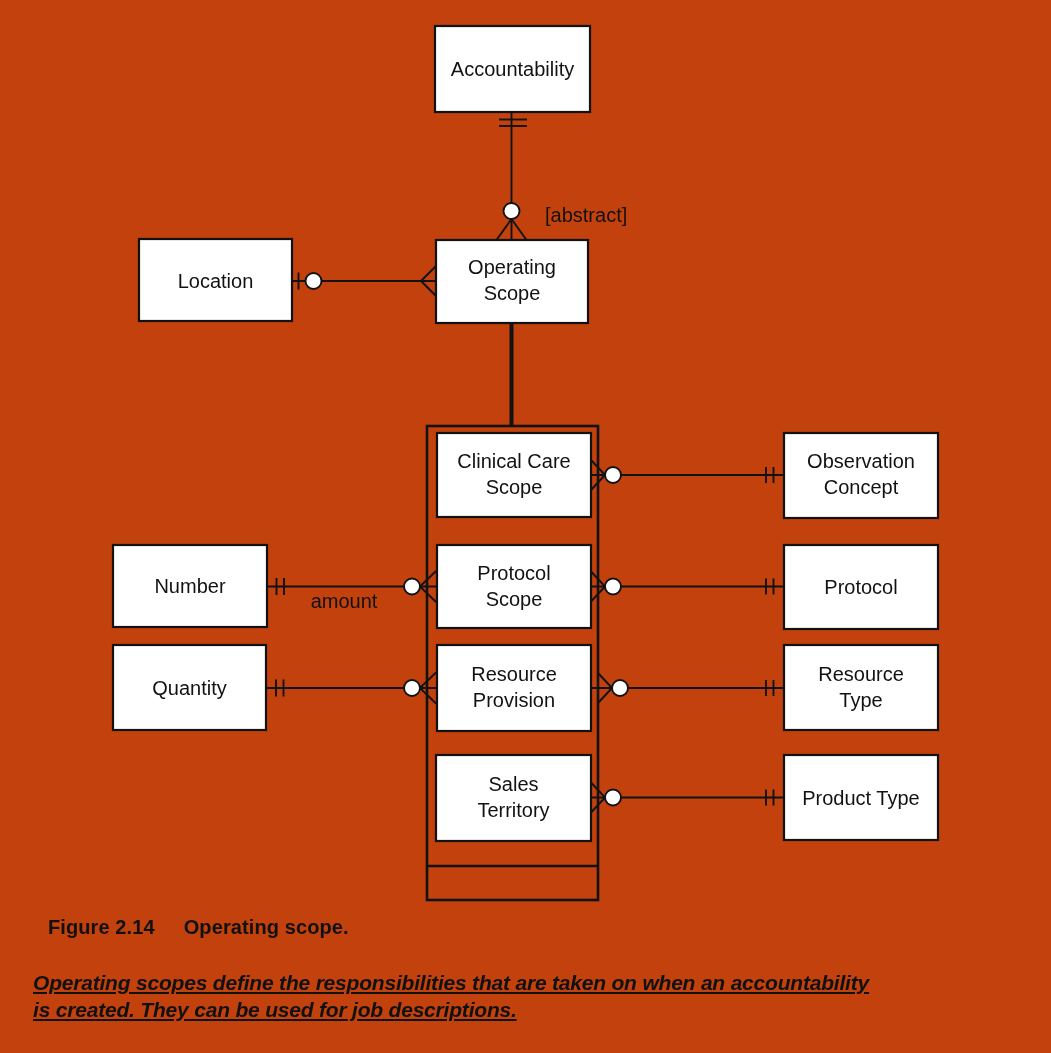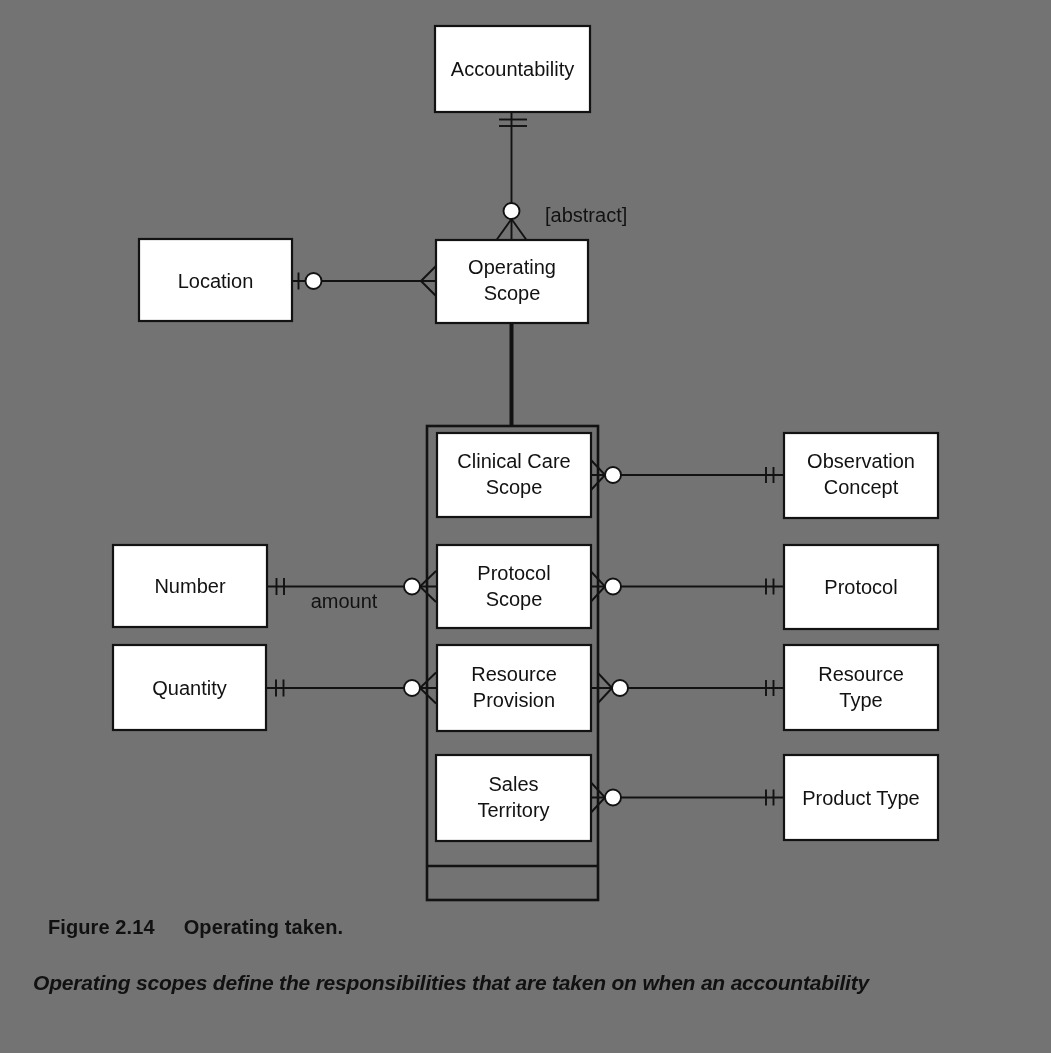"Accountability" .page { background: #737373 -> #c2410c }
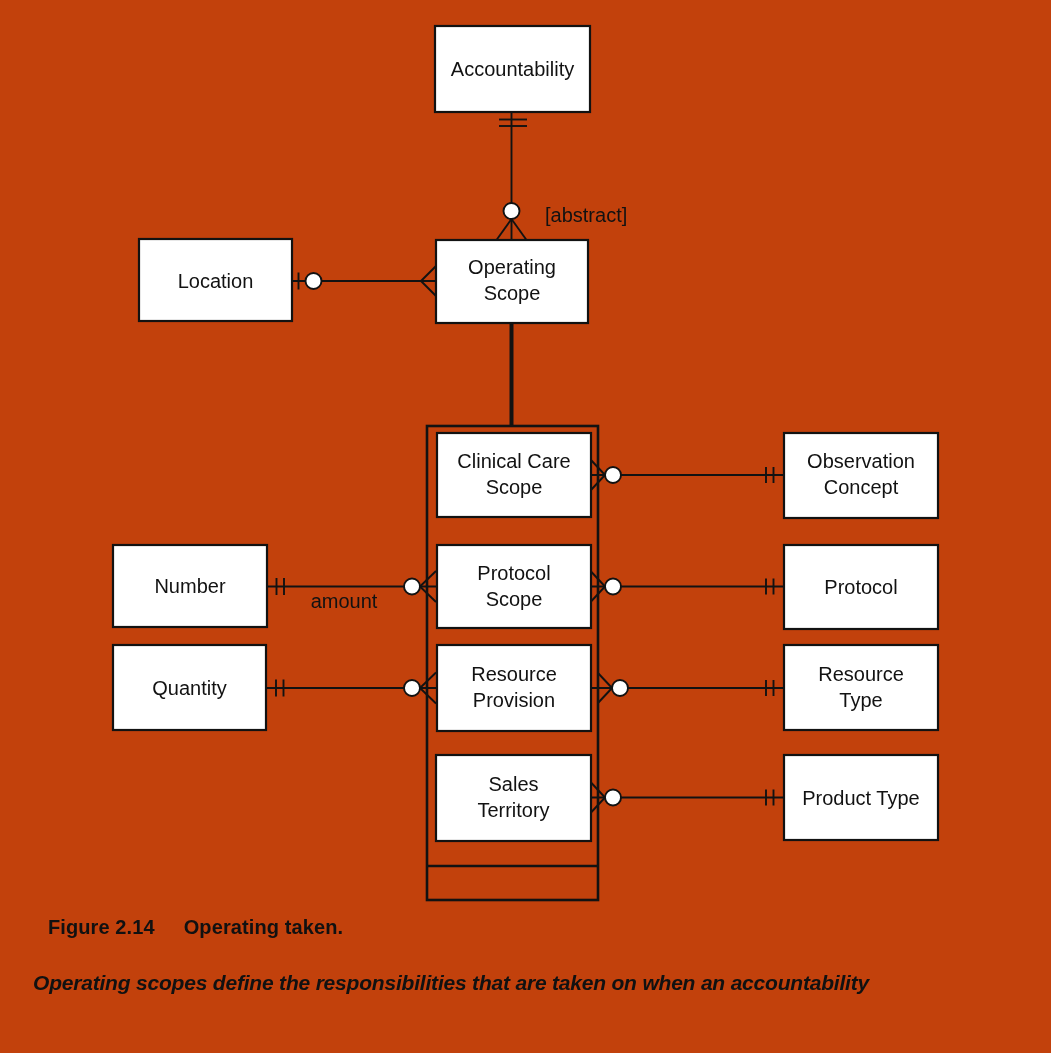"Operating taken." span { text: taken -> scope }
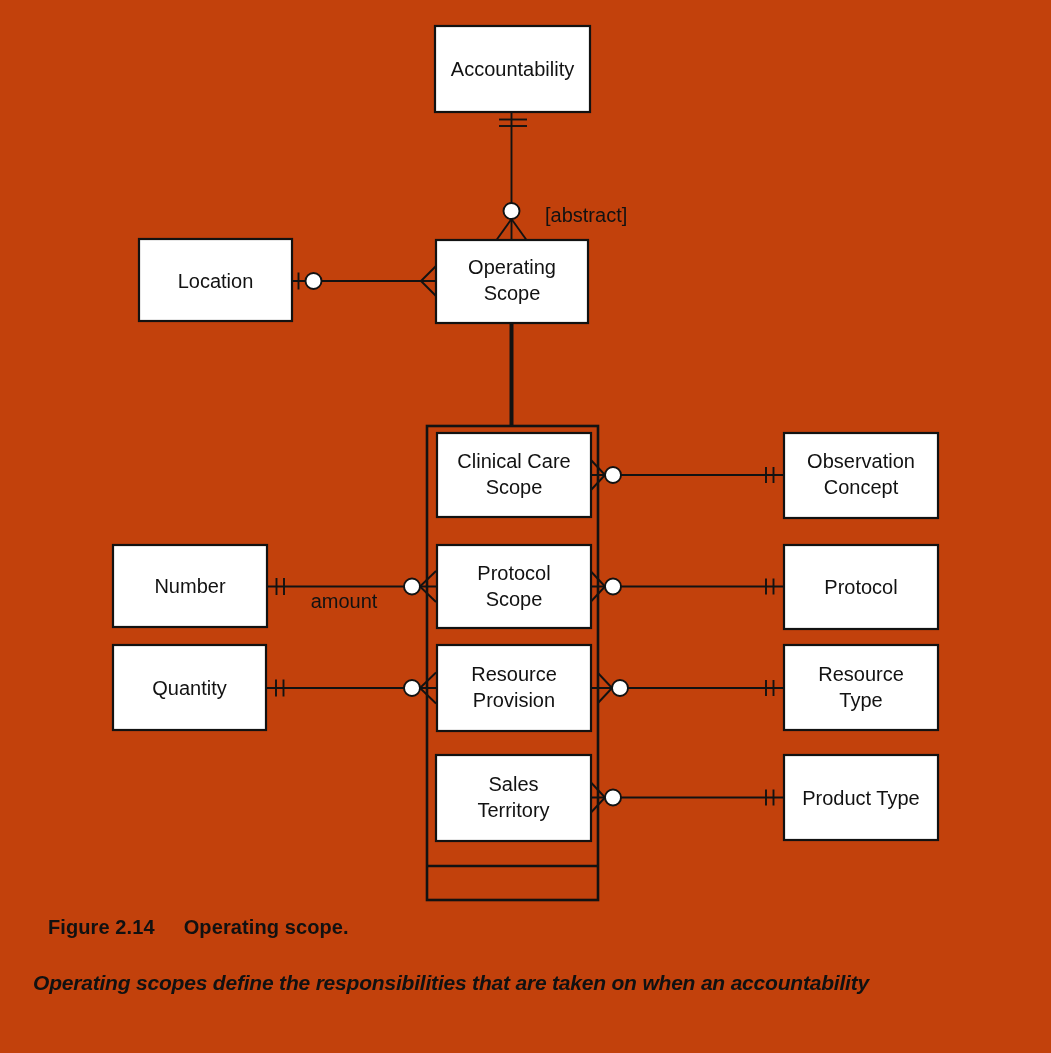"Operating scopes define the" .description { text-decoration: none -> underline }
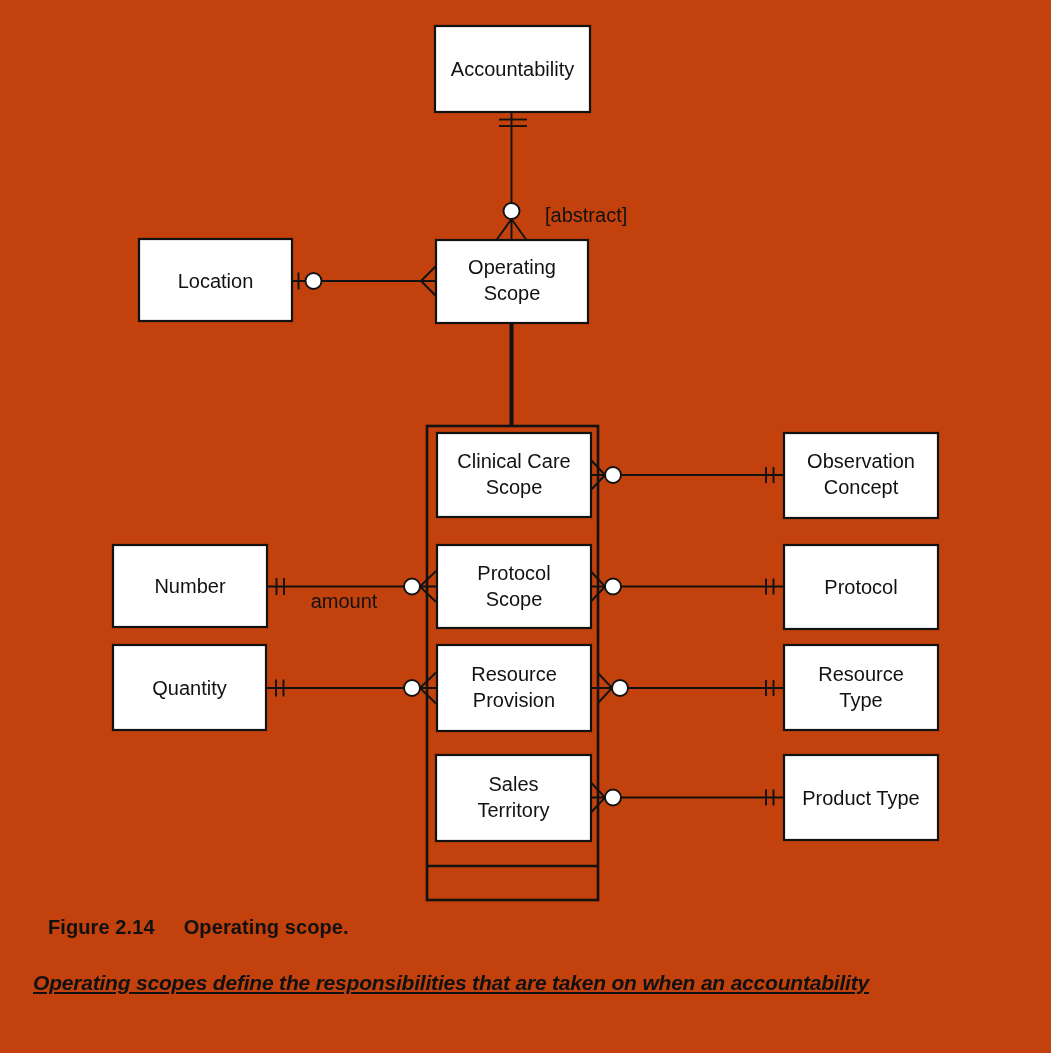"is created. They can be" div { html: none -> <div>is created. They can be used for job descriptions.</div> }
